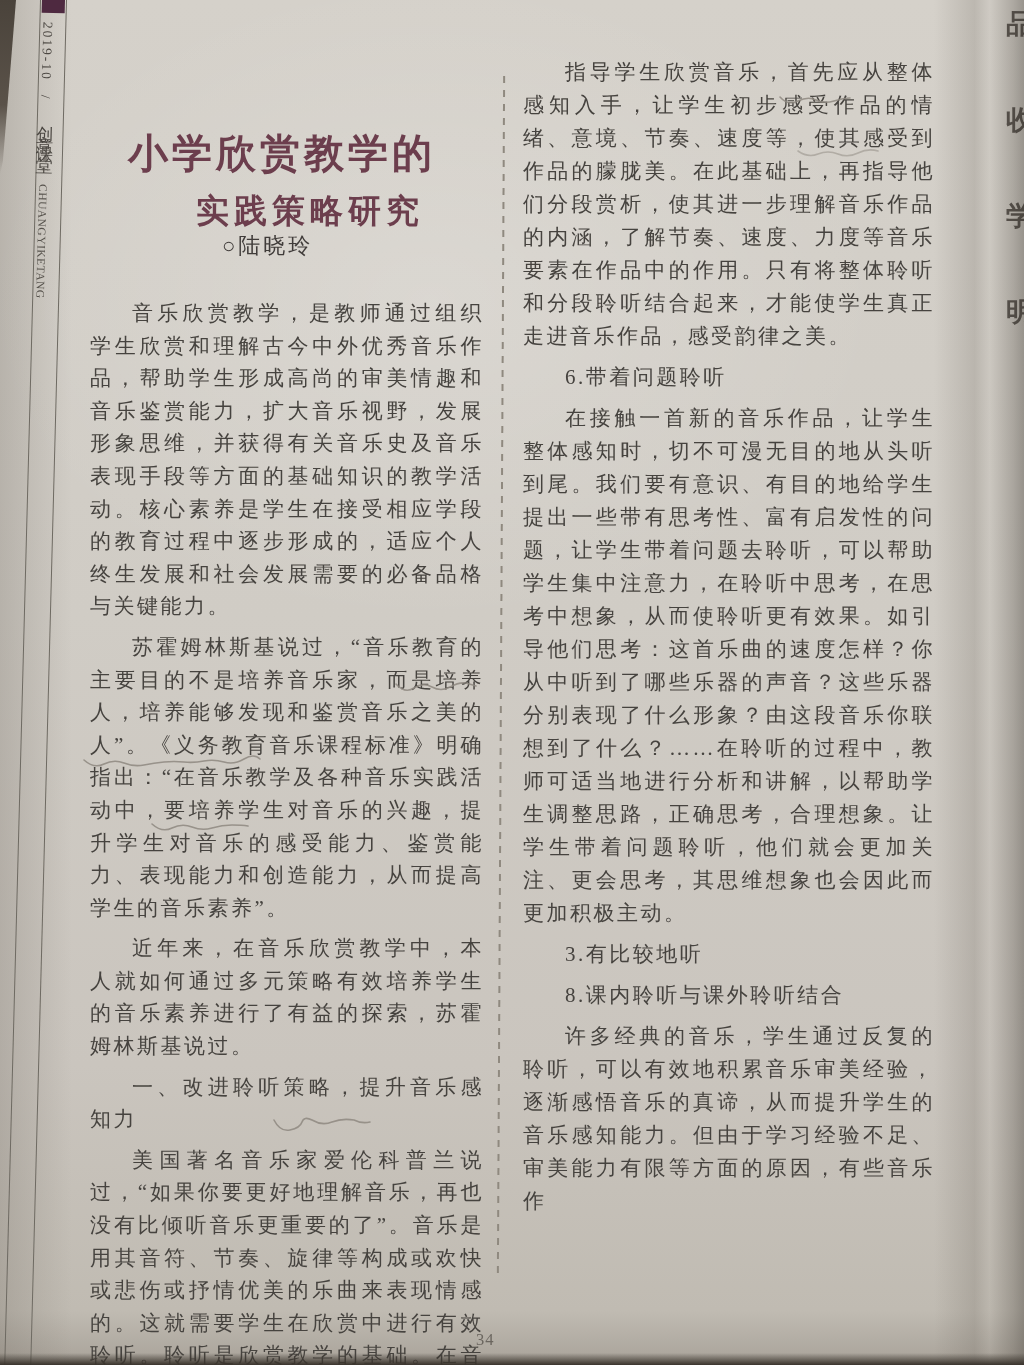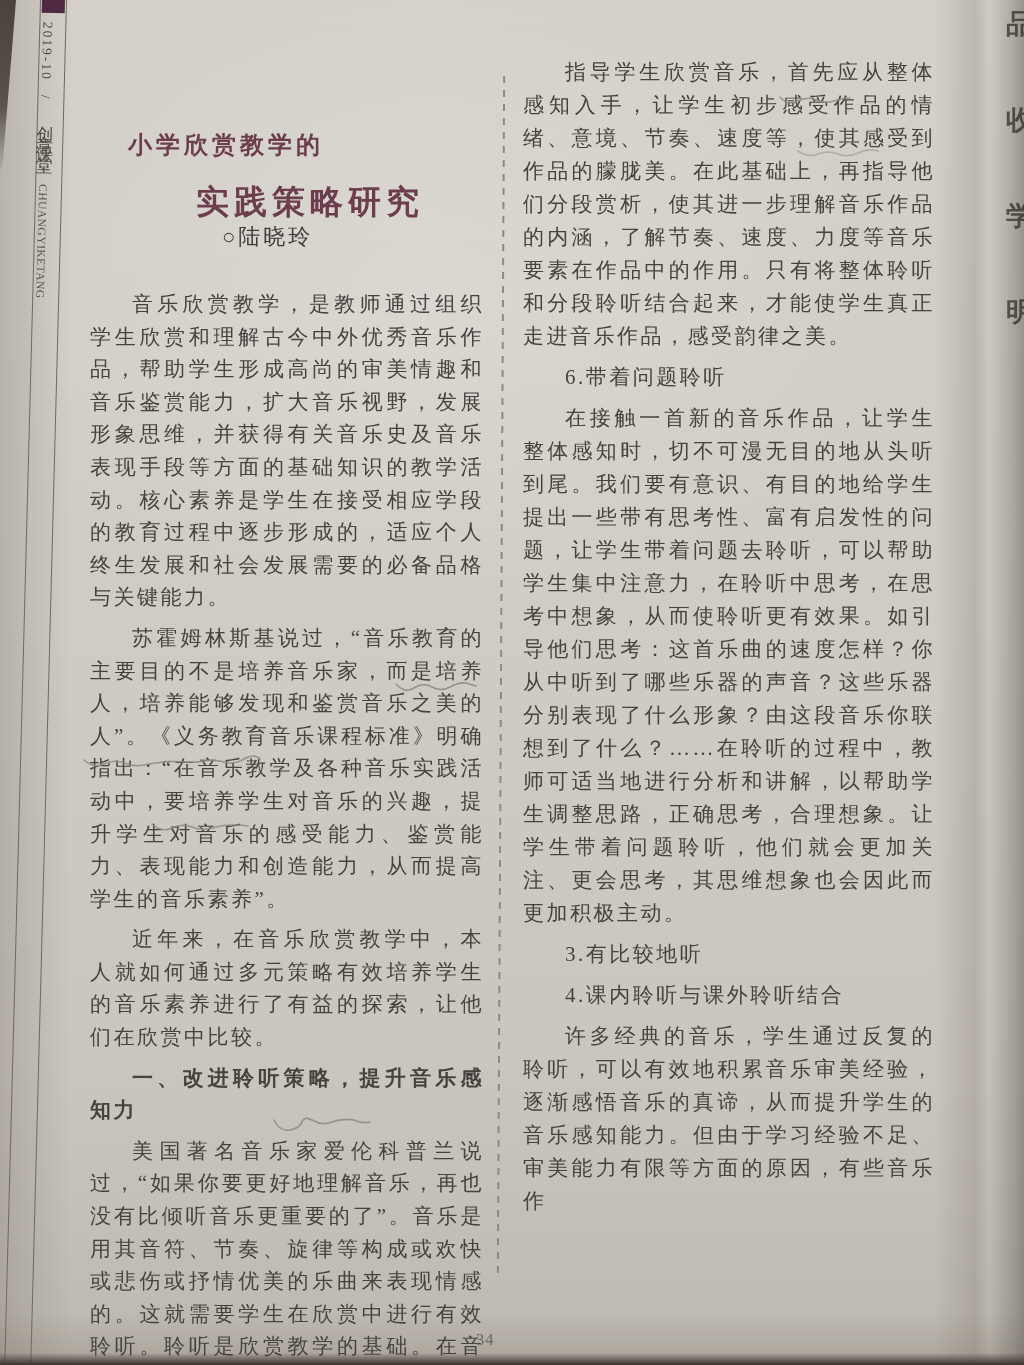"小学欣赏教学的" .title-1 { font-size: 24px -> 40px; margin-top: 7px -> 16px }
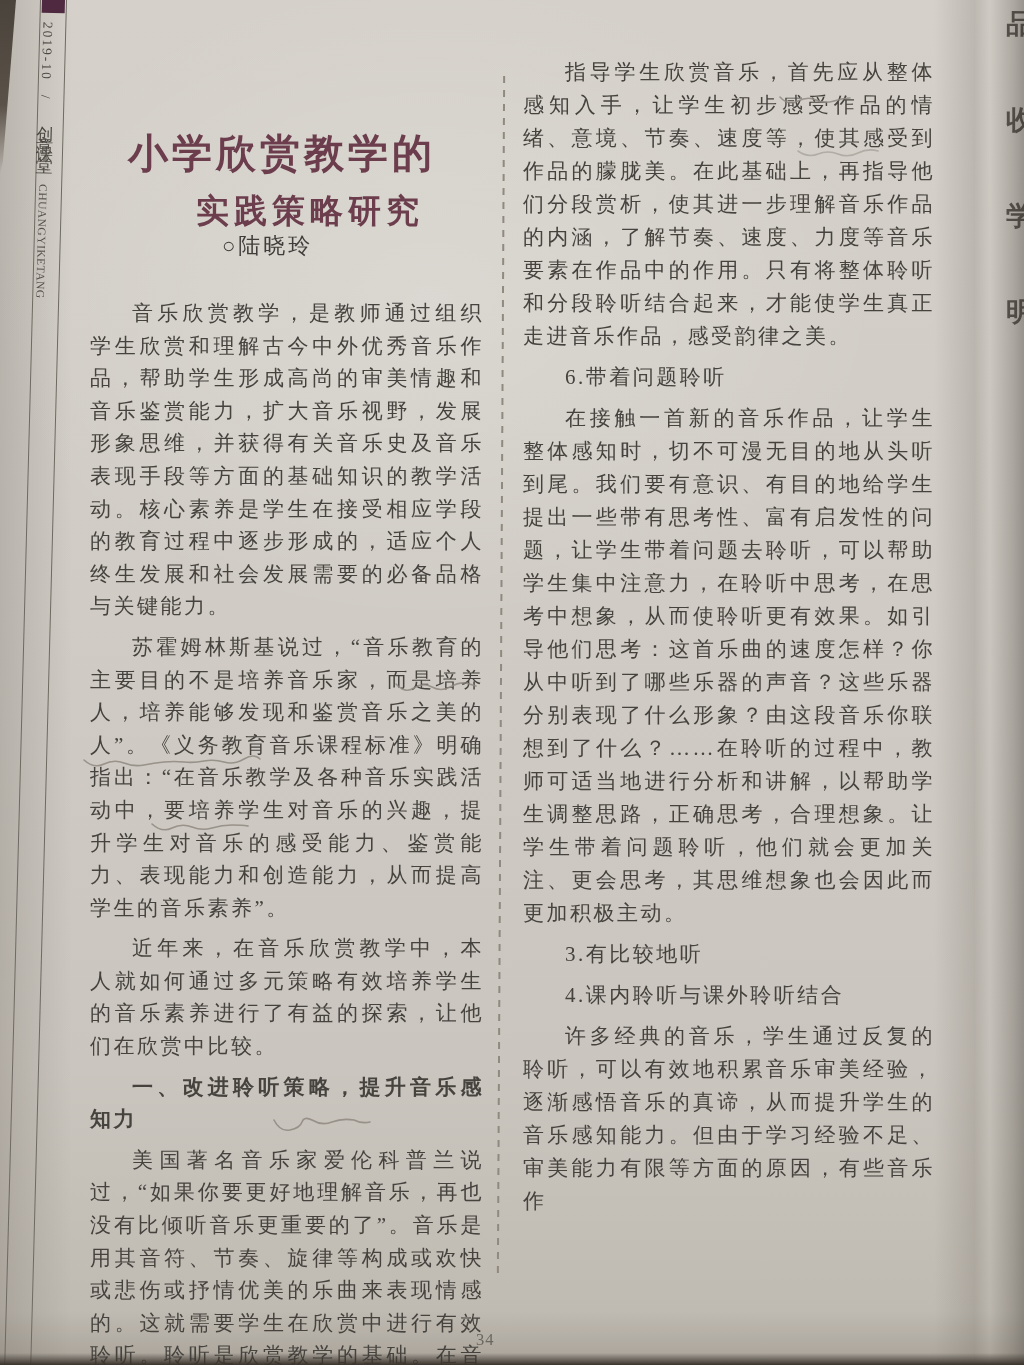"近年来，在音乐欣赏教学中，本人就如何通过多元策略有效培养学生的音乐素养进行了有益" p { text: 让他们在欣赏中比较 -> 苏霍姆林斯基说过 }
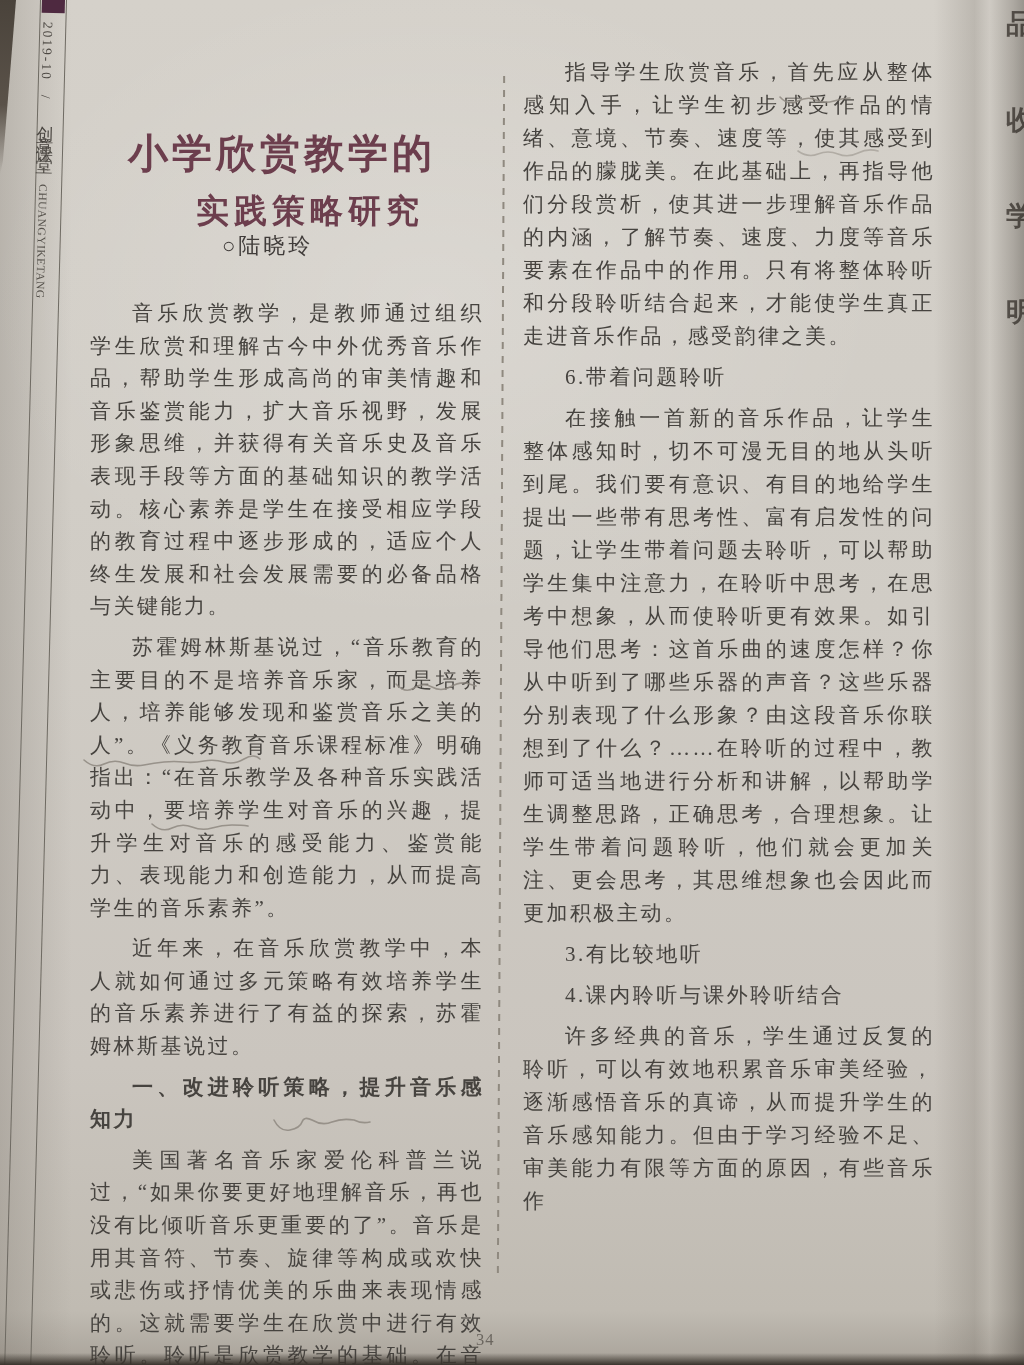"4.课内聆听与课外聆听结合" p.subhead { text: 4 -> 8 }
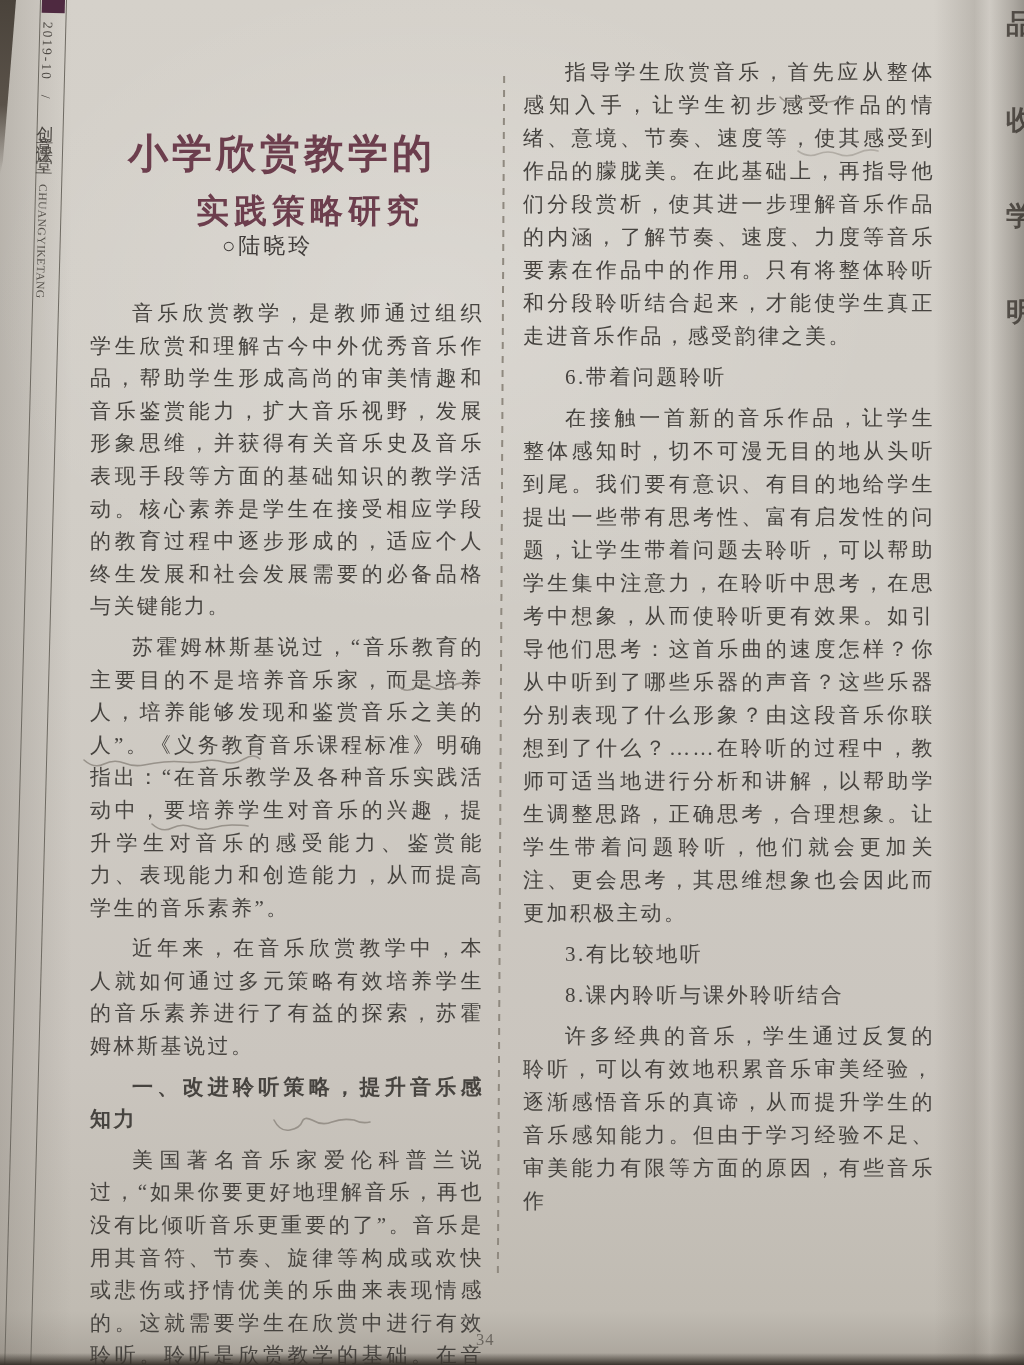"一、改进聆听策略，提升音乐感知力" .bold-head { font-weight: 700 -> 400 }
